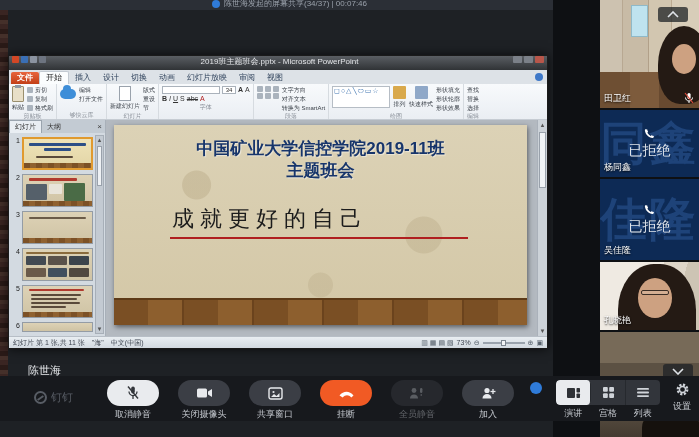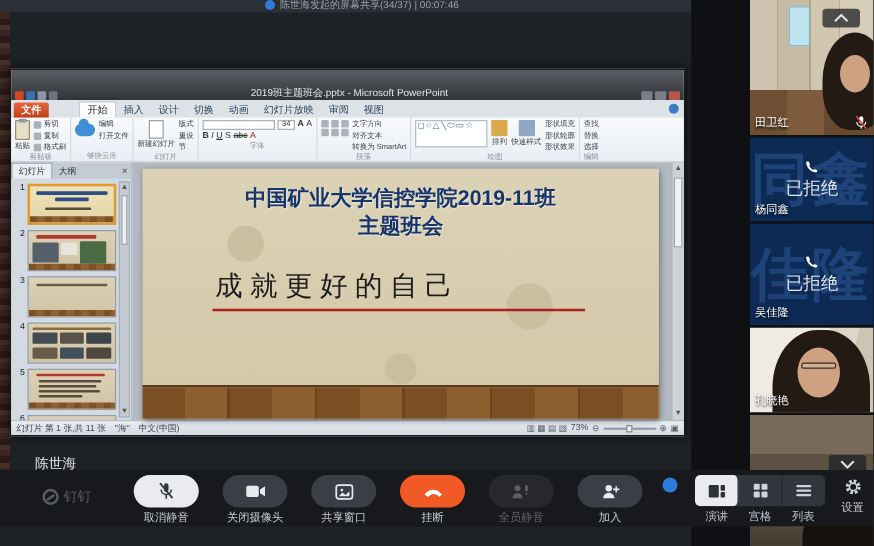"2019班主题班会.pptx - Microsoft PowerPoint" .ppt-titlebar { align-items: flex-end -> flex-start; height: 24px -> 14px }
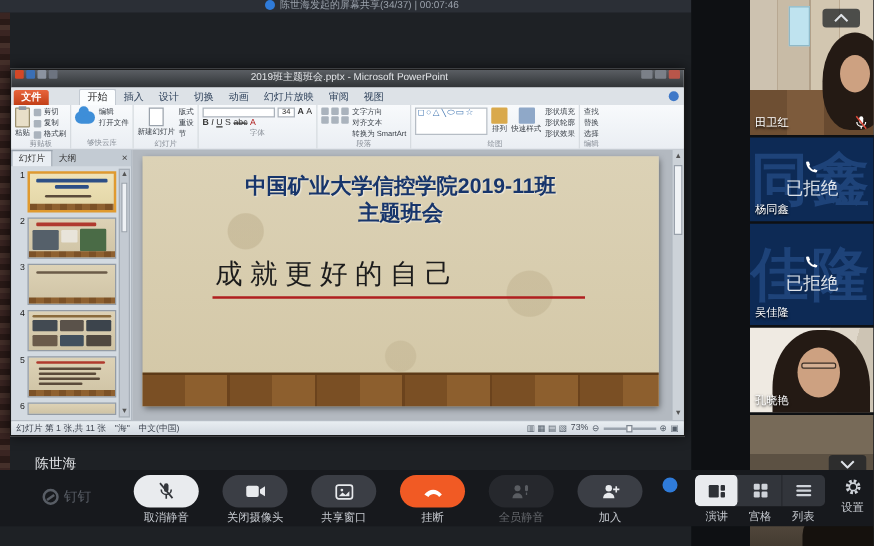"开始" .tab.active { margin-left: 24px -> none }
